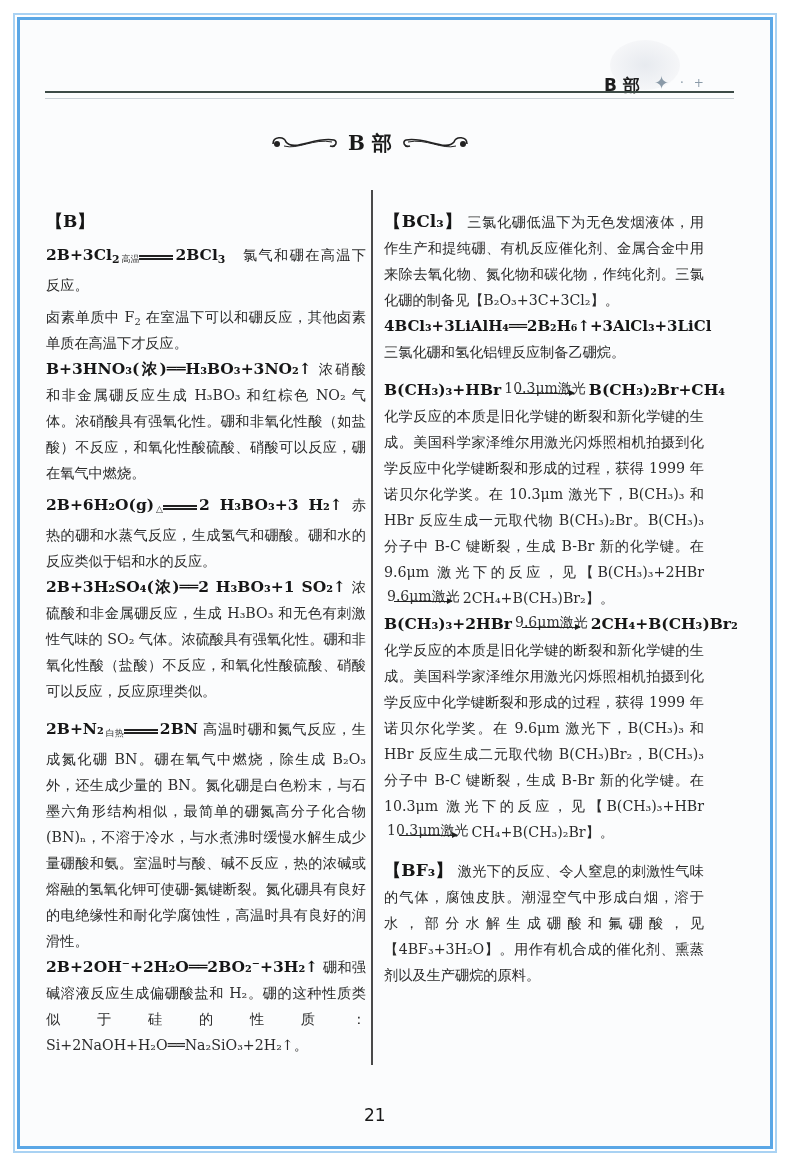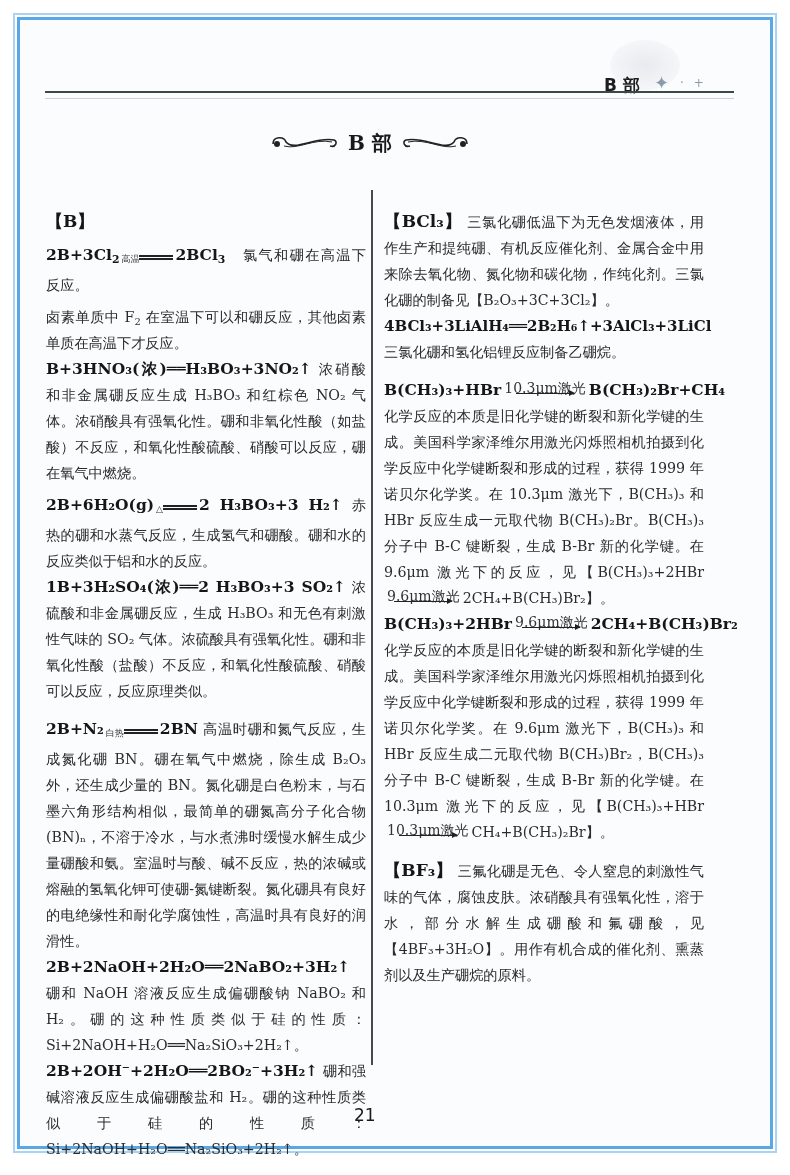"1B+3H₂SO₄(浓)══2 H₃BO₃+3 SO₂↑" span.eq { text: 1B+3H₂SO₄(浓)══2 H₃BO₃+3 -> 2B+3H₂SO₄(浓)══2 H₃BO₃+1 }
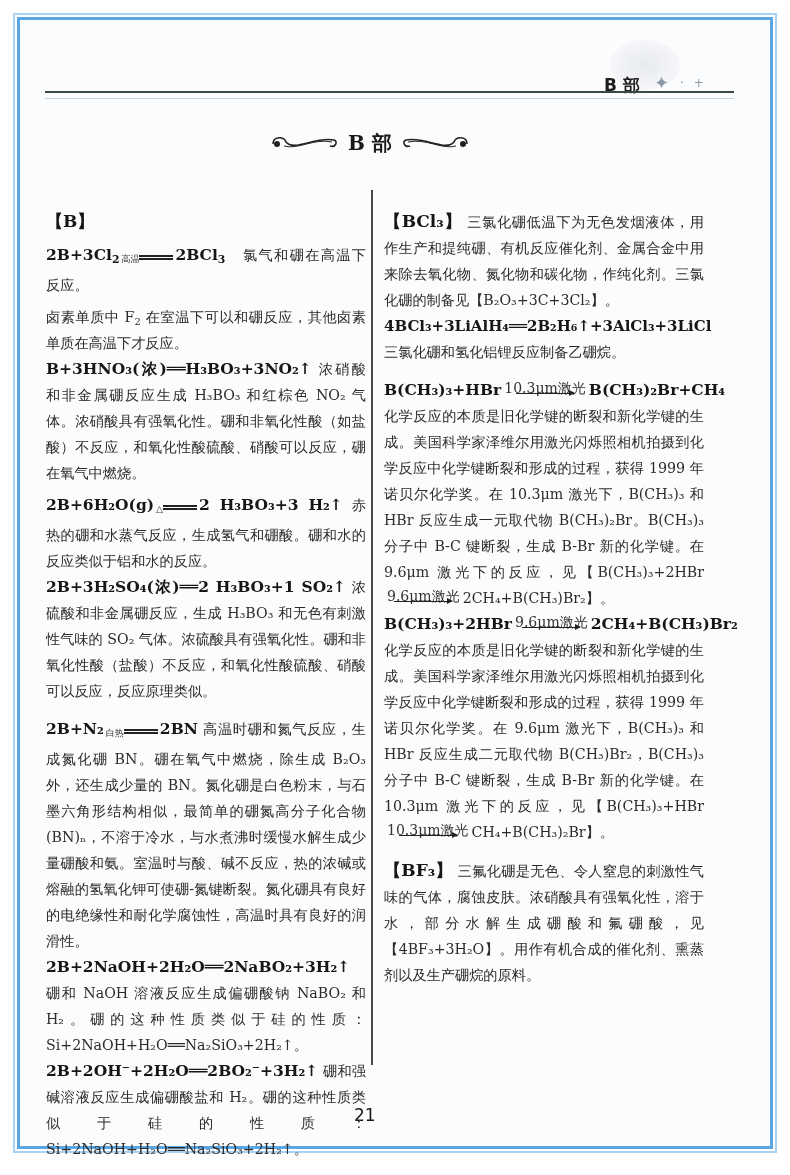"三氟化硼是无色、令人窒息的刺激性气味的气体，腐蚀皮肤。浓硝酸具有强氧化性，溶于水" span { text: 三氟化硼是无色、令人窒息的刺激性气味的气体，腐蚀皮肤。浓硝酸具有强氧化性 -> 激光下的反应、令人窒息的刺激性气味的气体，腐蚀皮肤。潮湿空气中形成白烟 }
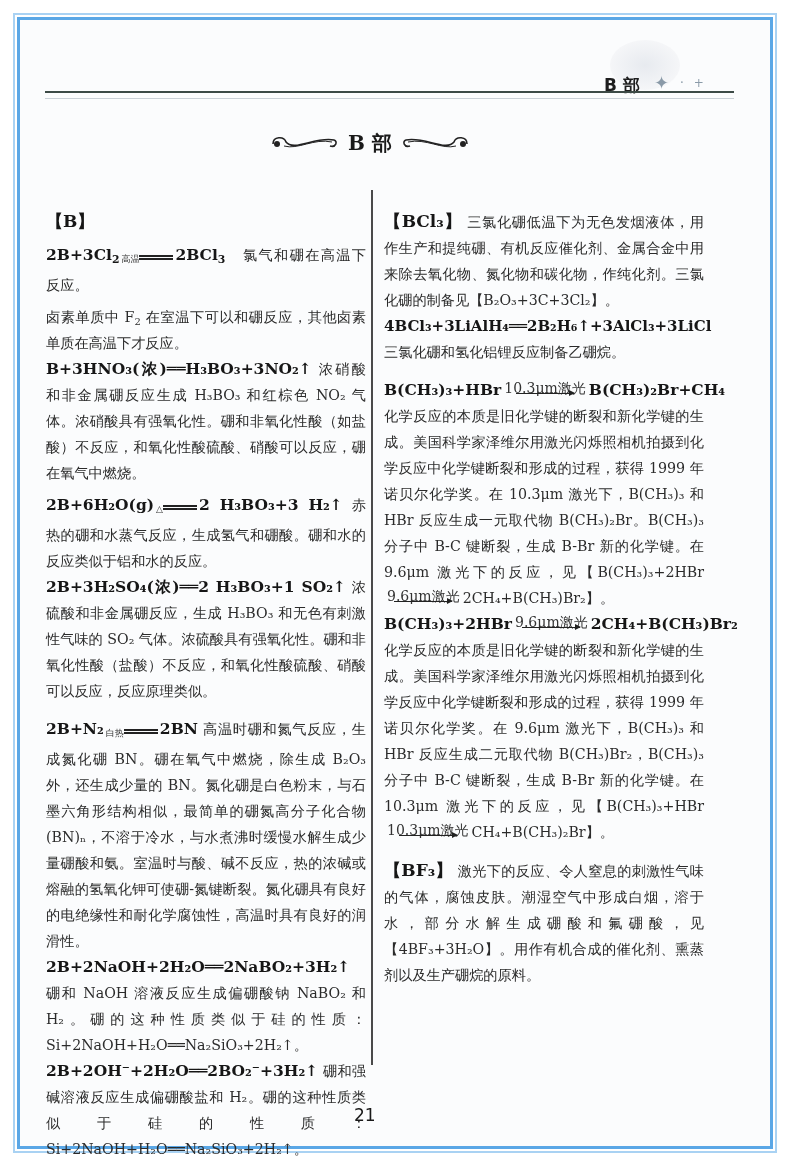"2B+2NaOH+2H₂O══2NaBO₂+3H₂↑ 硼和 NaOH" div.p { html: <div> <span>2B+2NaOH+2H₂O══2NaBO₂+3H₂↑</span> <span>硼和 NaOH 溶液反应生成偏硼酸钠 NaBO₂ 和 H₂。硼的这种性质类似于硅的性质：Si+2NaOH+H₂O══Na₂SiO₃+2H₂↑。</span> </div> -> none }
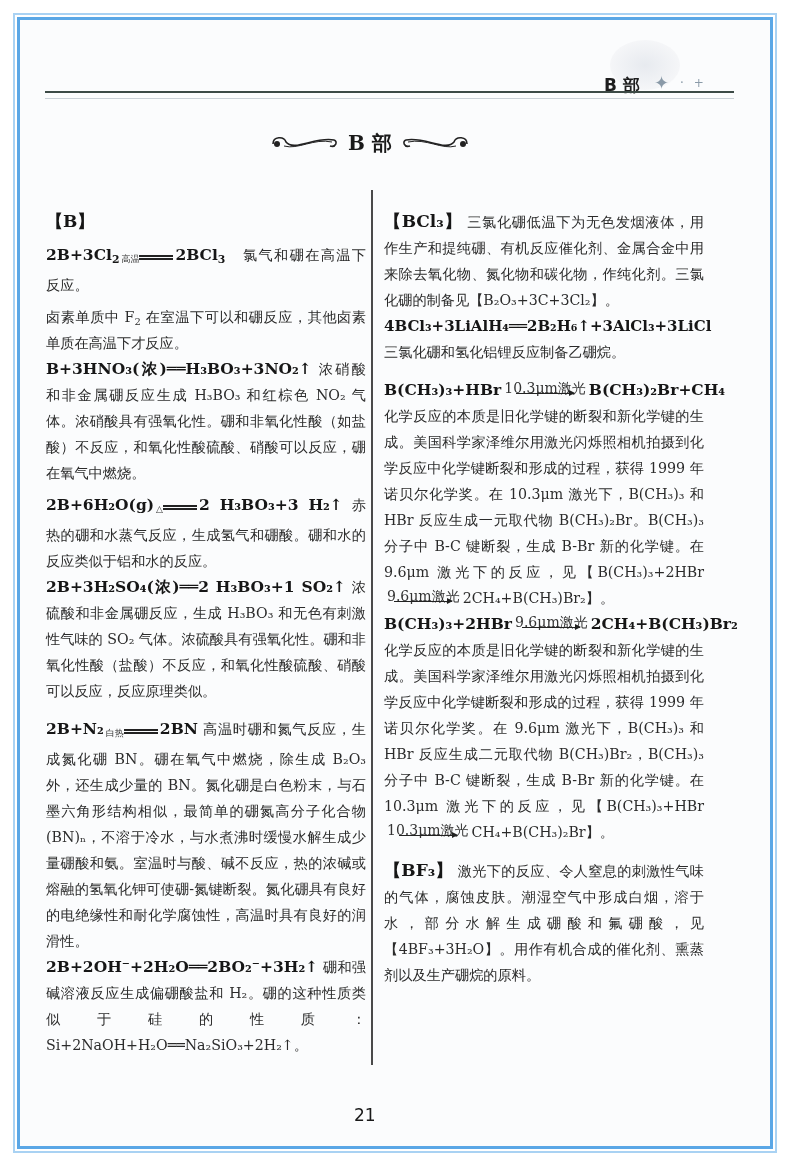"21" .page-number { left: 354px -> 364px }
